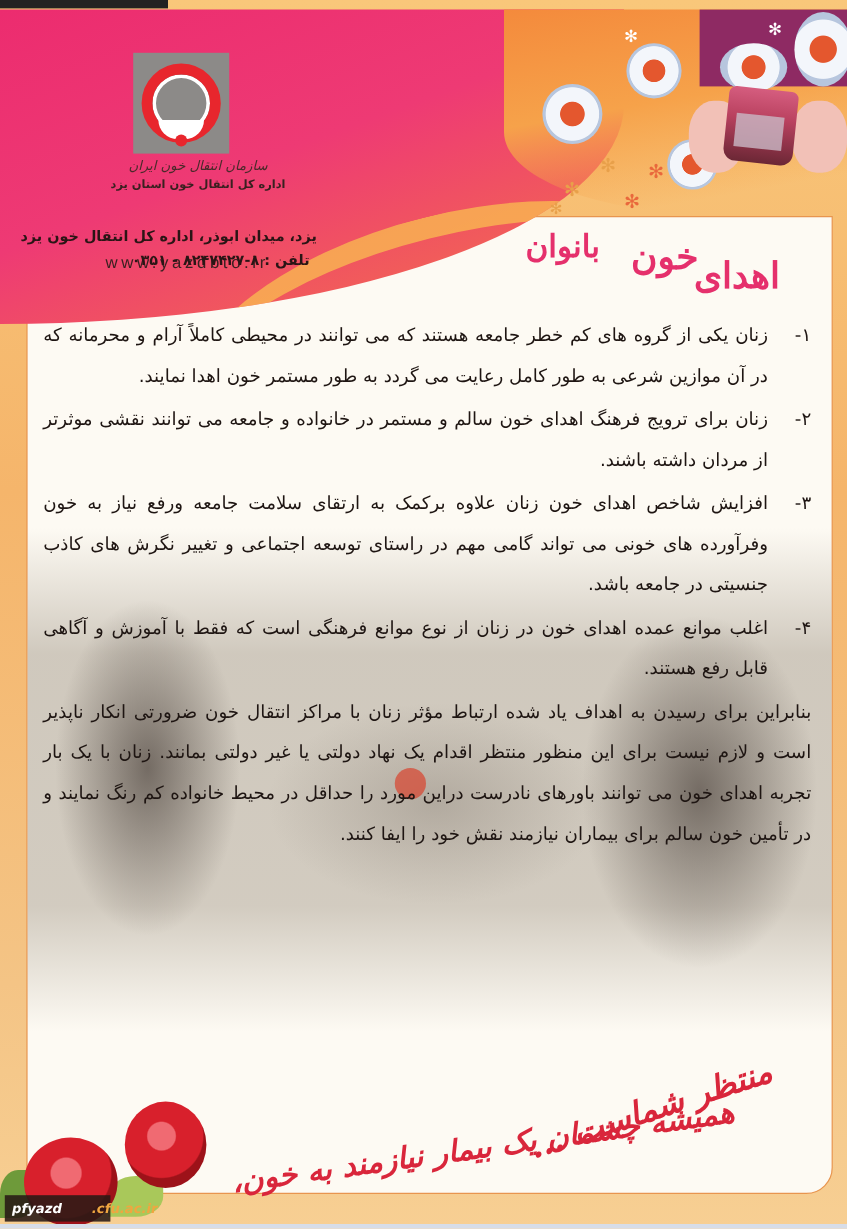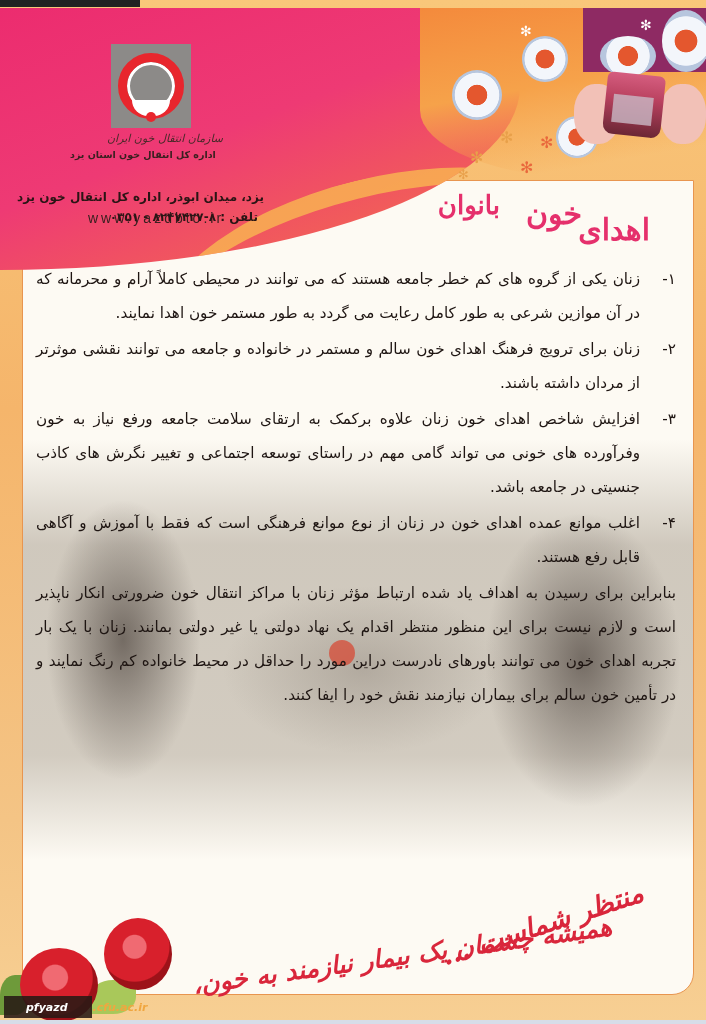"اداره کل انتقال خون استان" .org-sub { text-align: left -> center }
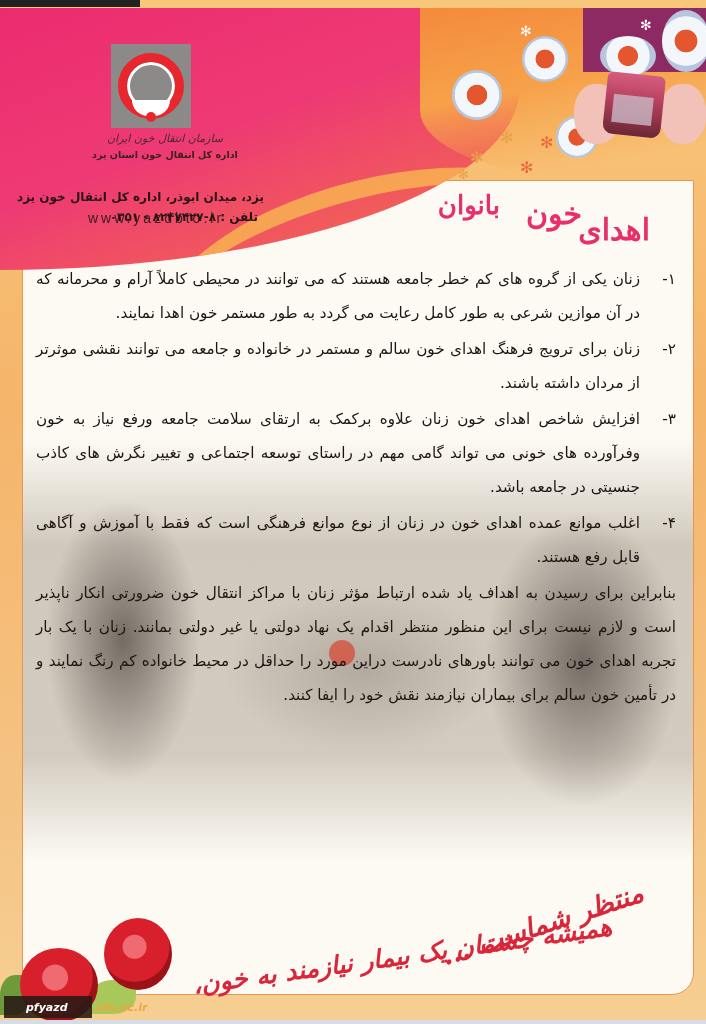"pfyazd" .watermark { padding-left: 22px -> 6px }
